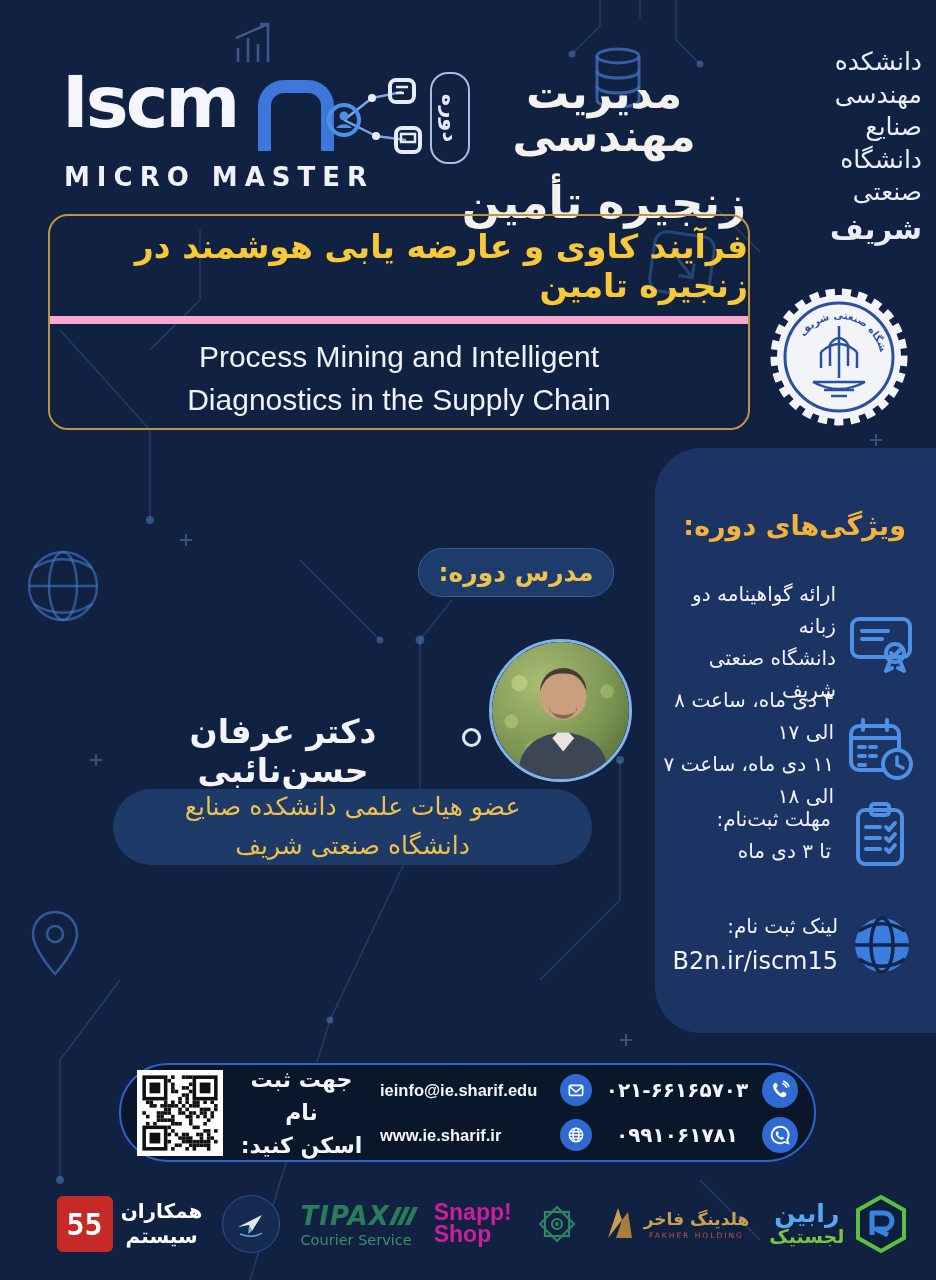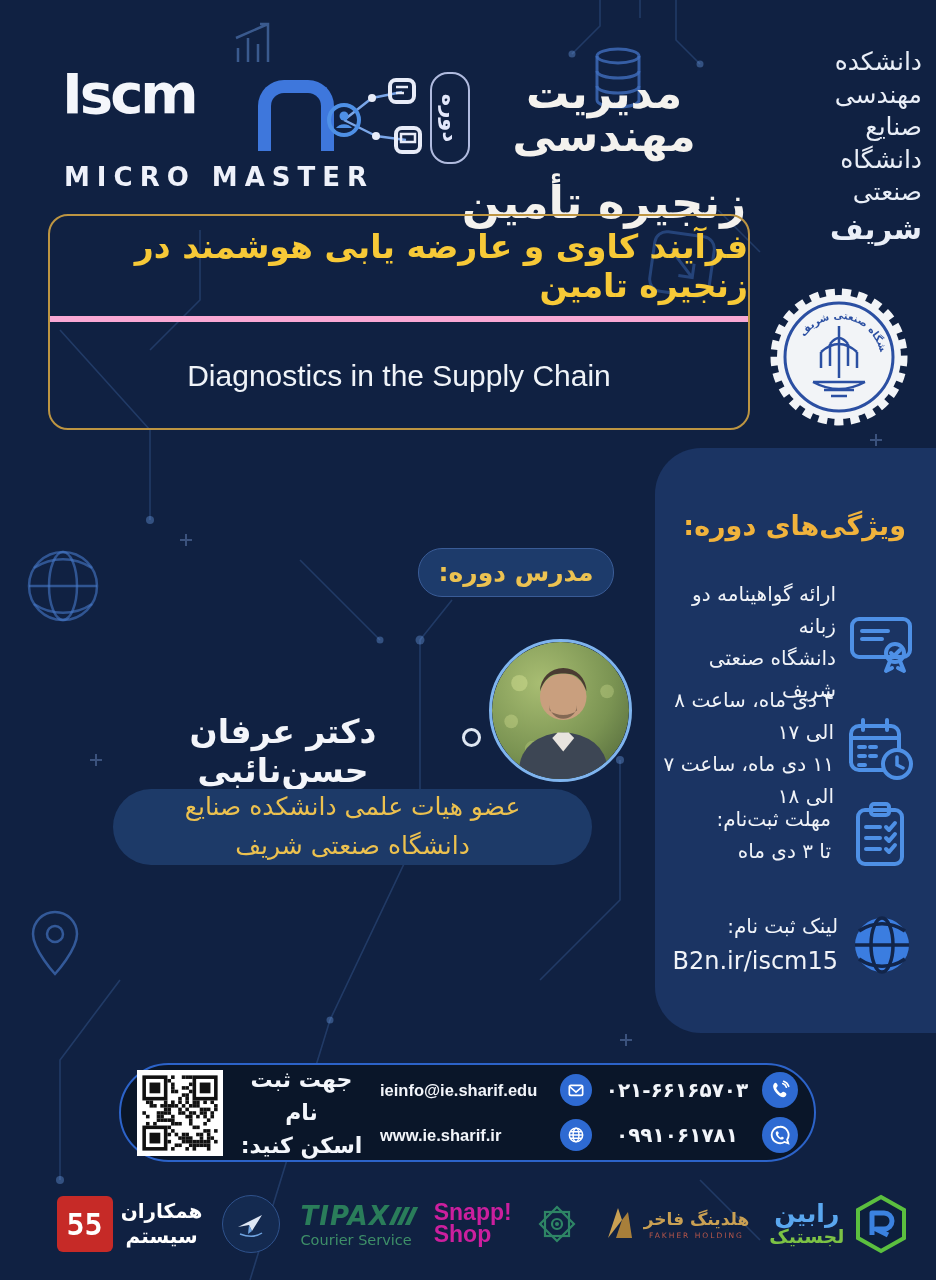"Iscm" .logo-word { font-size: 56px -> 72px }
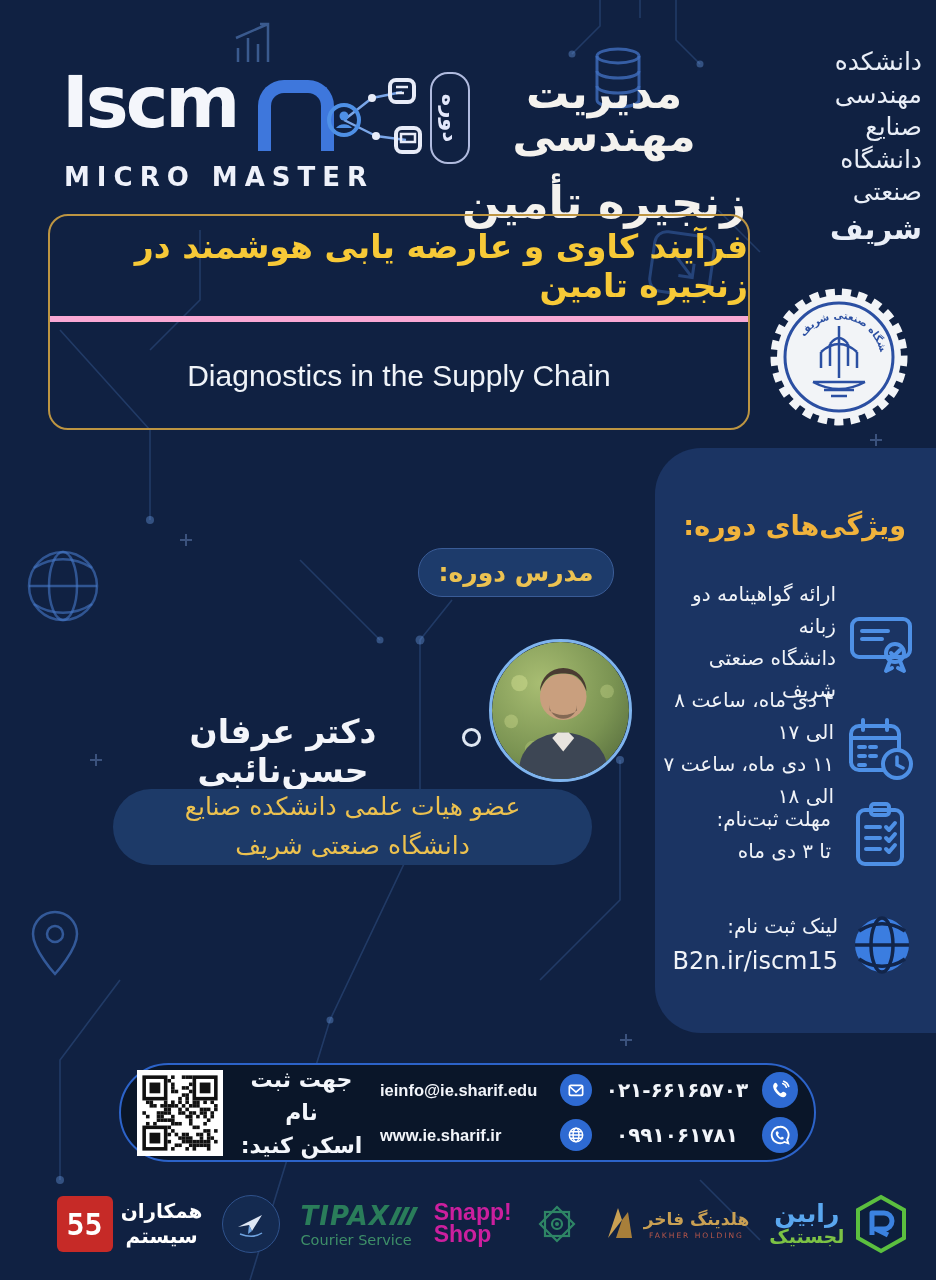"فرآیند کاوی و عارضه یابی" #banner-fa { border-bottom: 6px solid #f9a8d4 -> 8px solid #f9a8d4 }
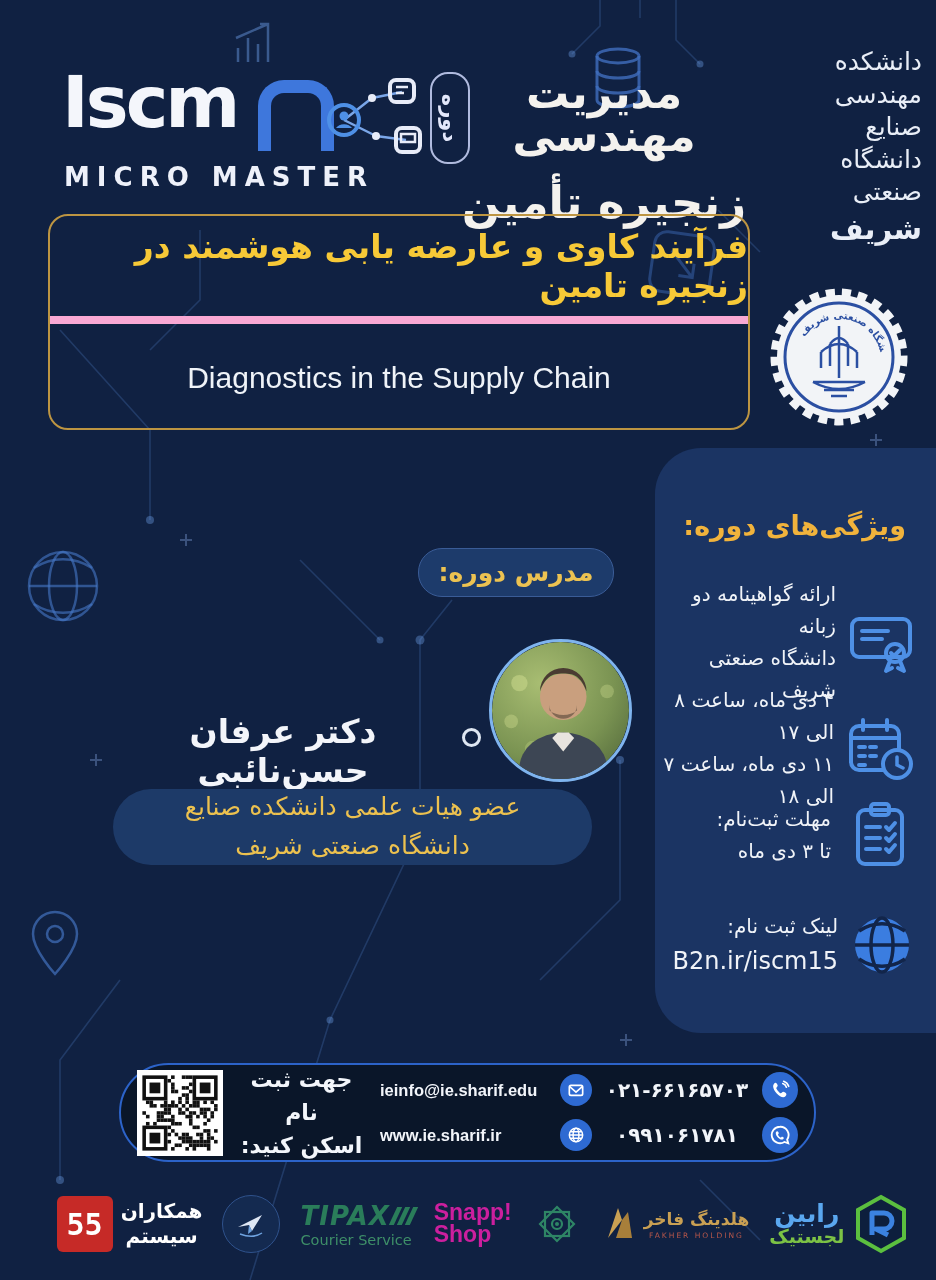"Process Mining and Intelligent" div { html: none -> <div>Process Mining and Intelligent</div> }
